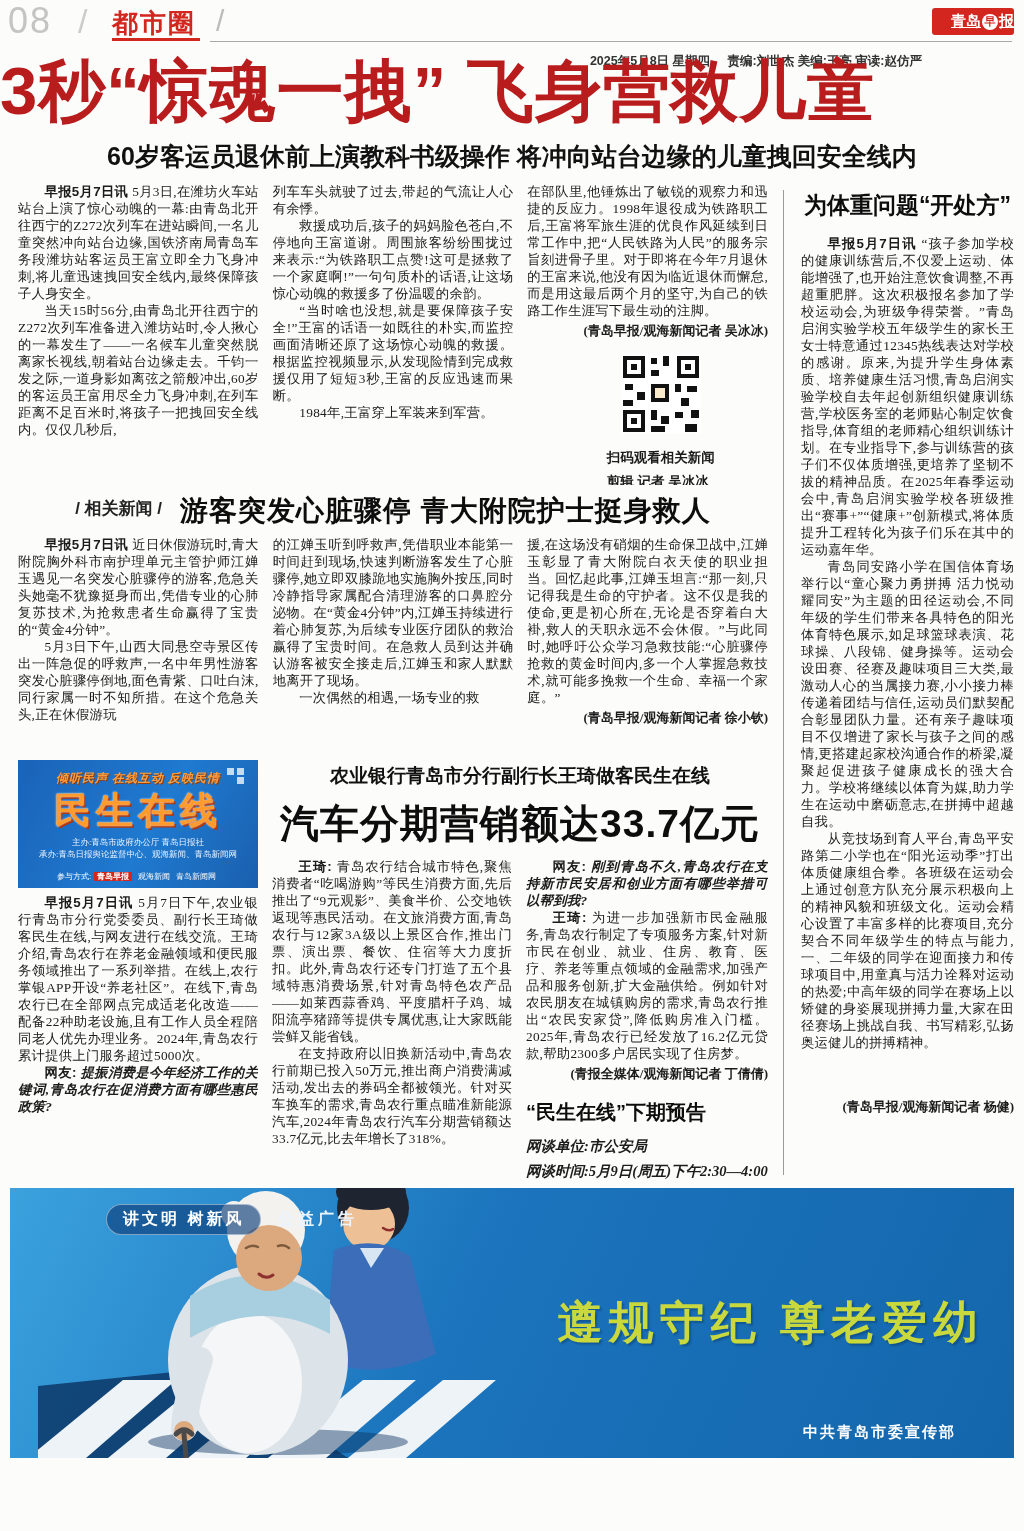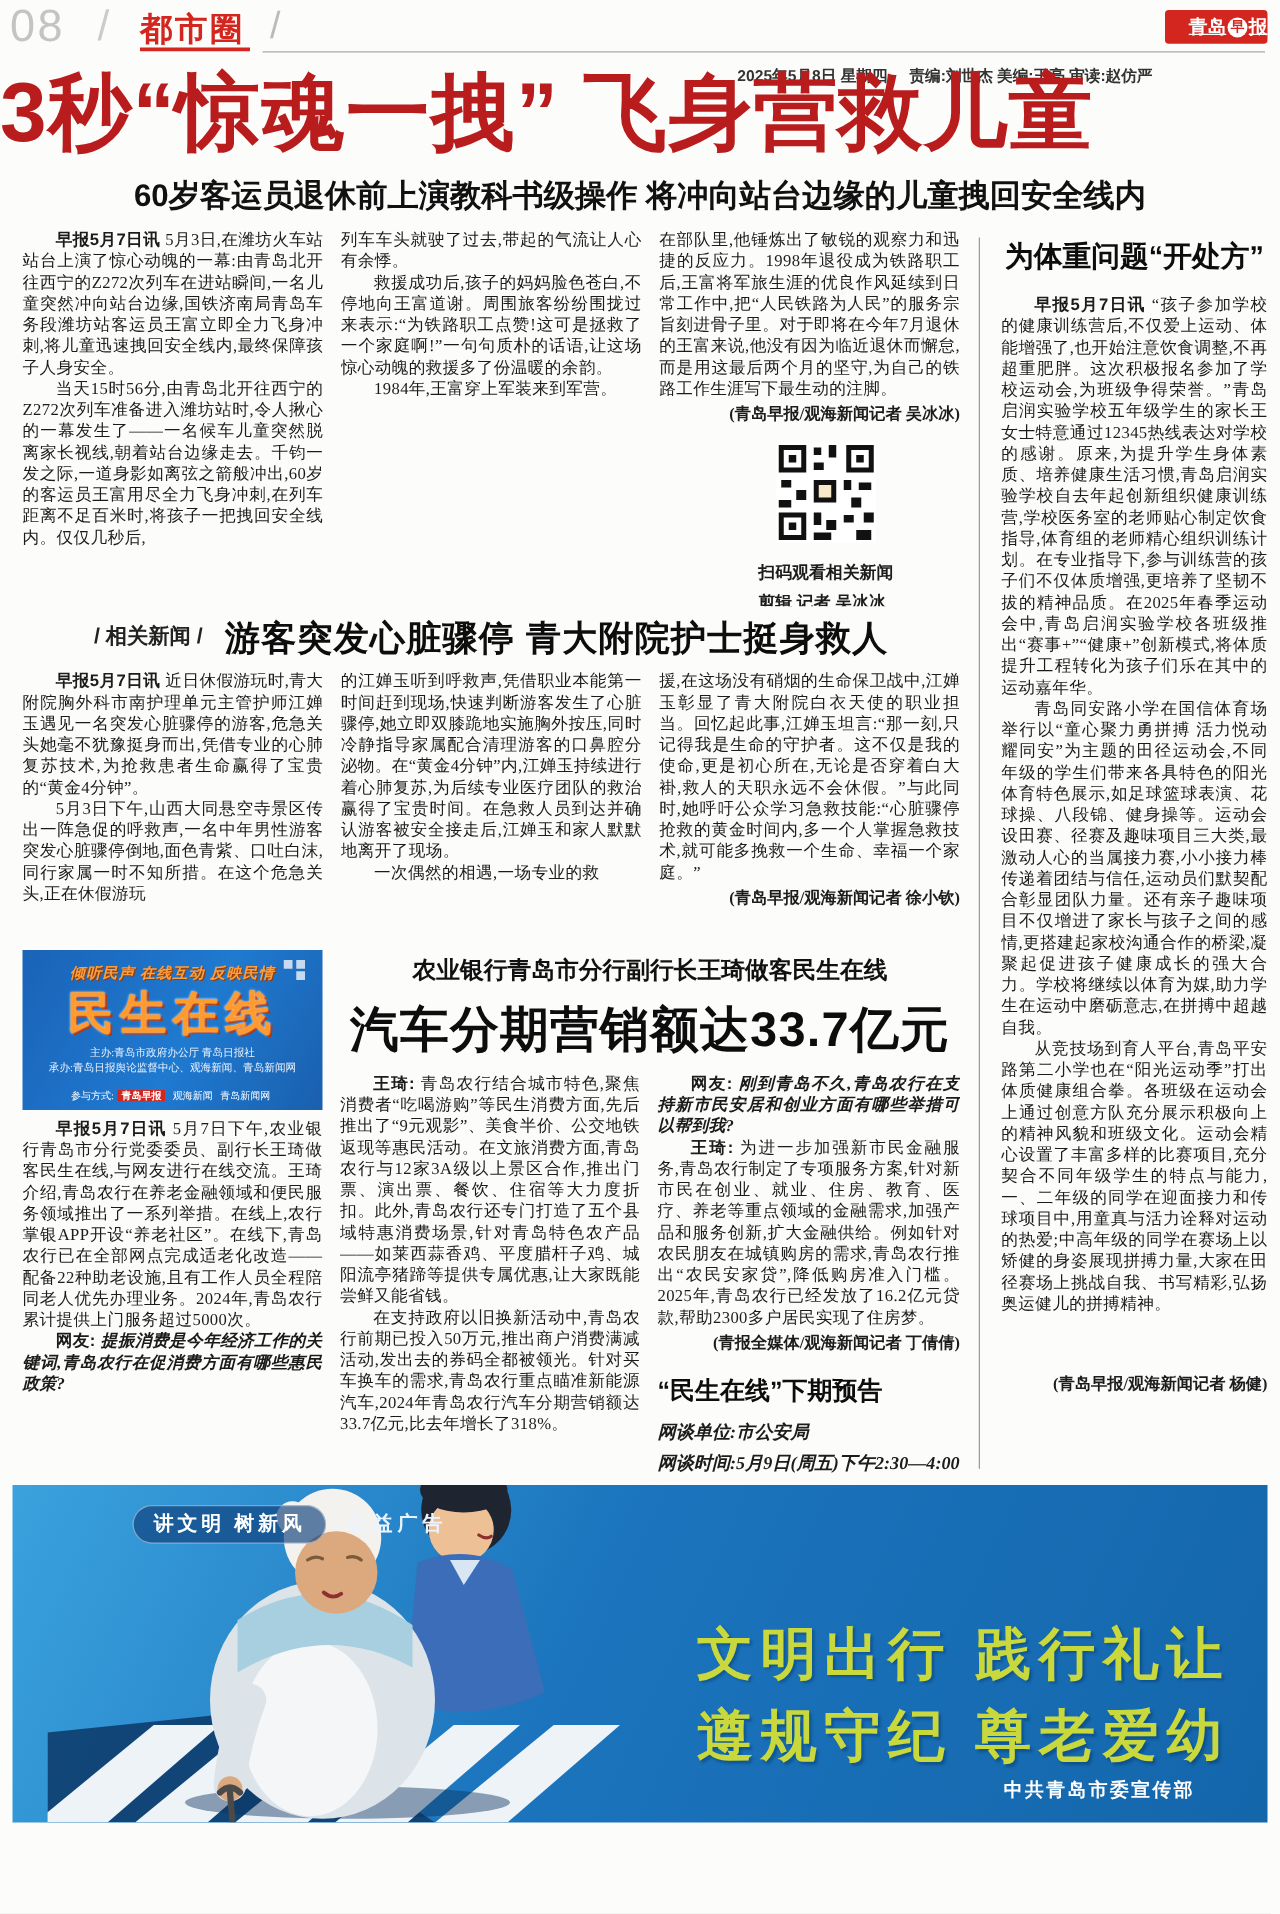"“当时啥也没想,就是要保障孩子安全!”王富的话语一如既往的朴实,而监控画面清晰还" p.para { html: none -> <p>“当时啥也没想,就是要保障孩子安全!”王富的话语一如既往的朴实,而监控画面清晰还原了这场惊心动魄的救援。根据监控视频显示,从发现险情到完成救援仅用了短短3秒,王富的反应迅速而果断。</p> }
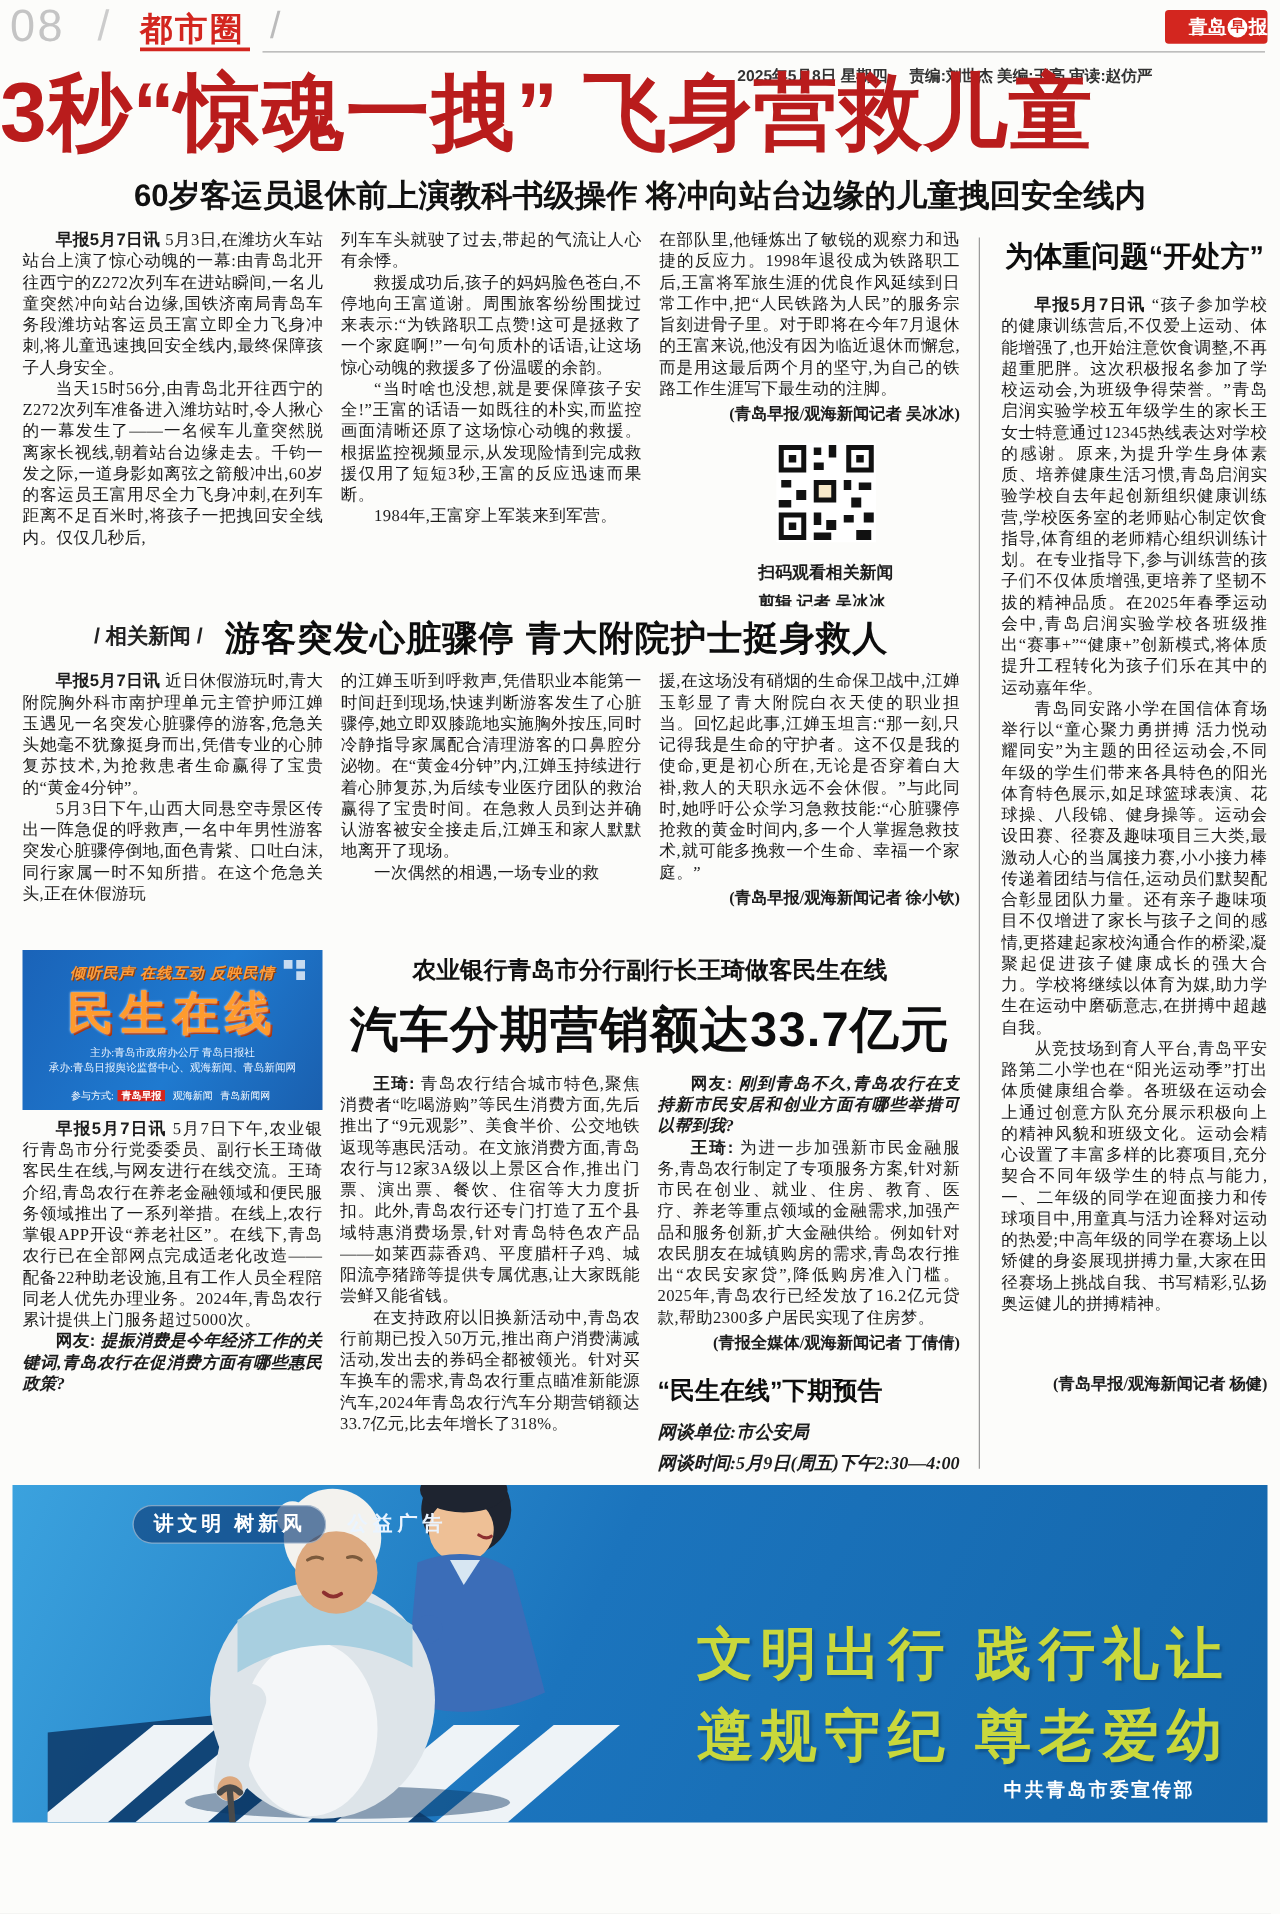"文明出行 践行礼让" div { html: <div>文明出行 践行礼让</div> -> none }
